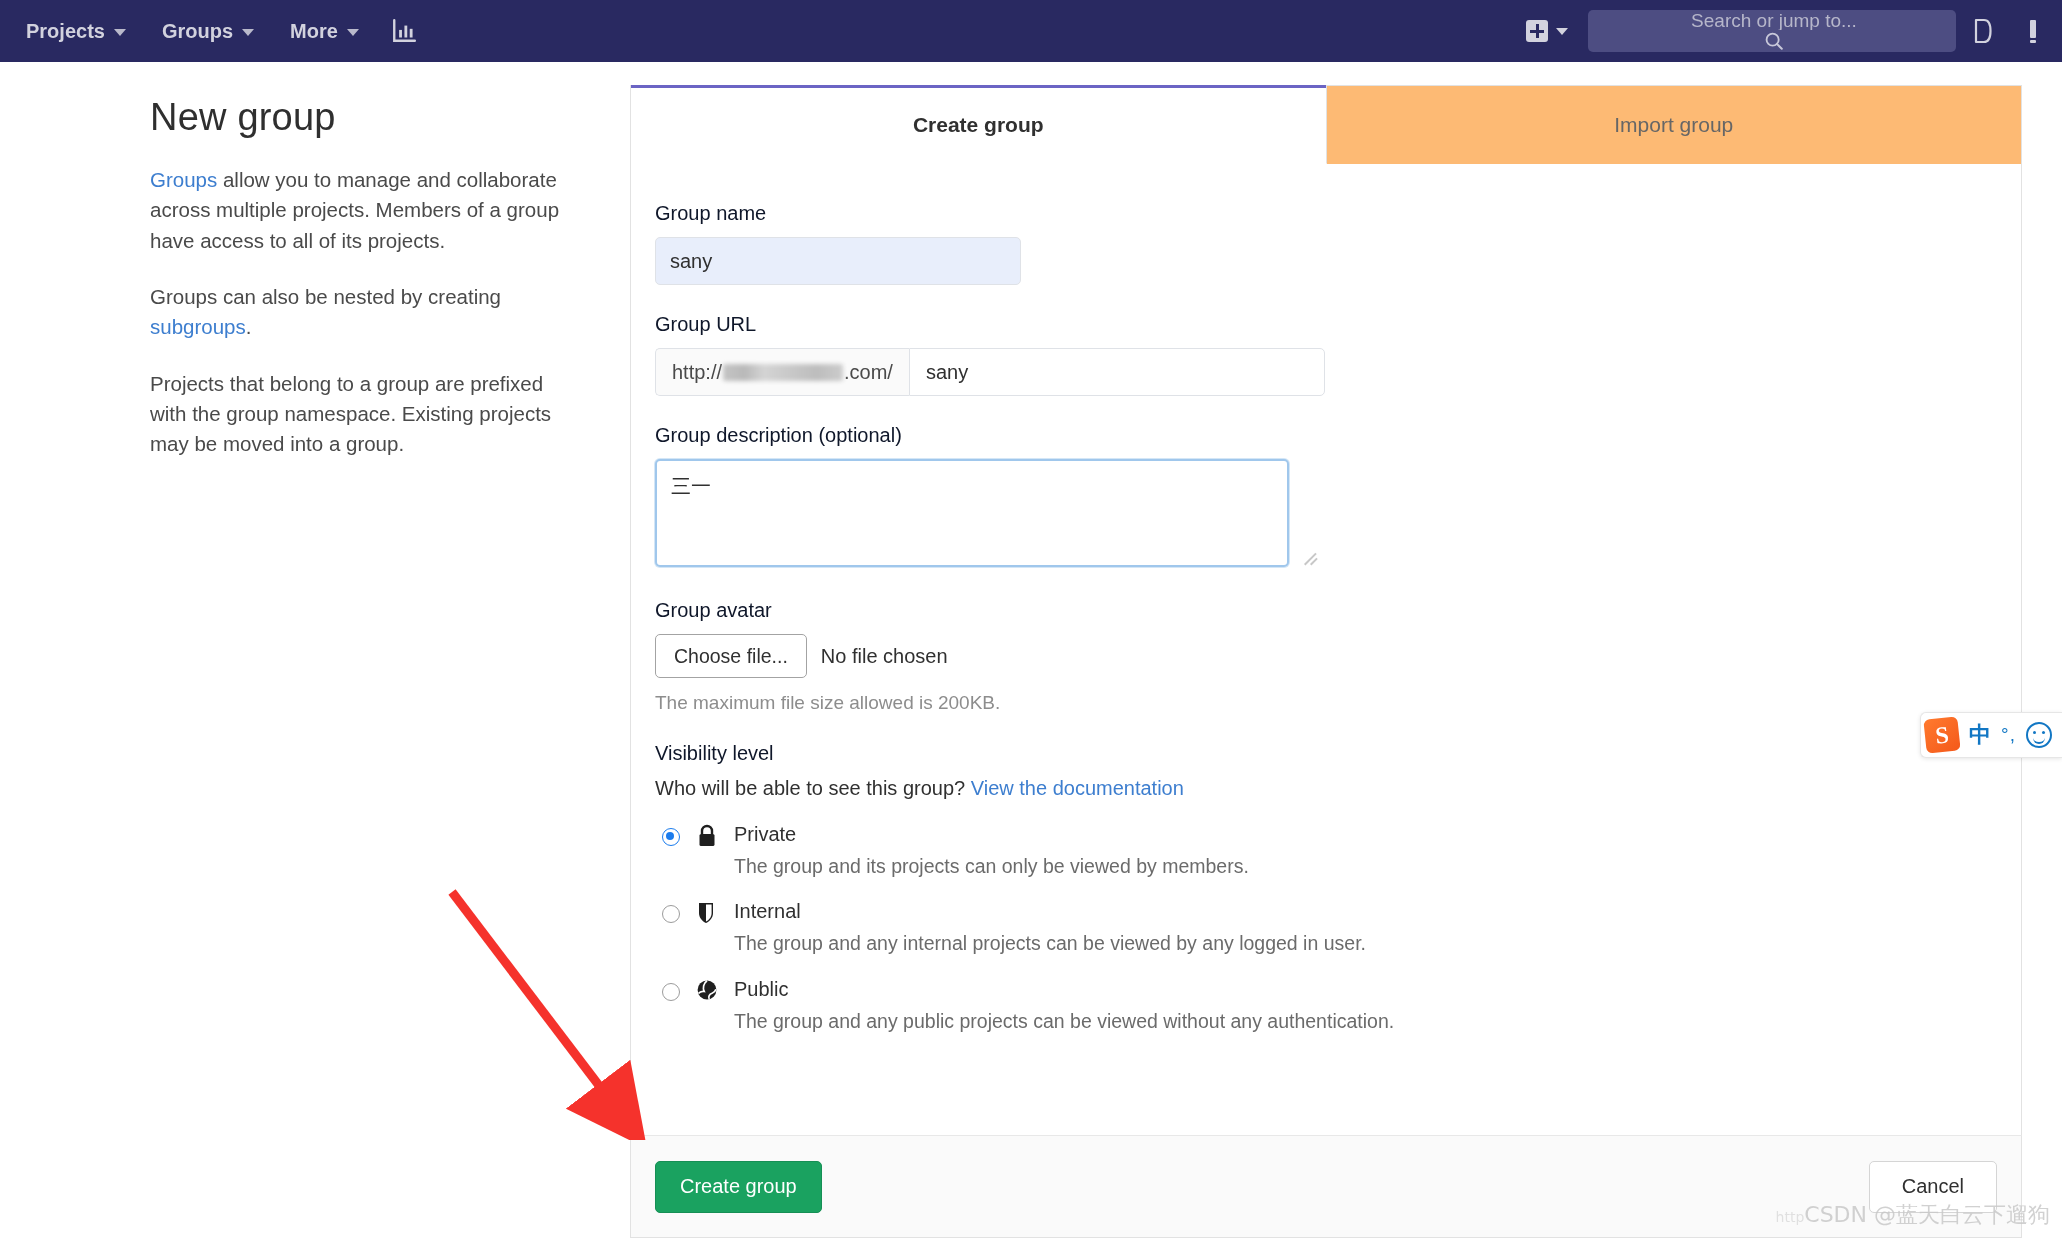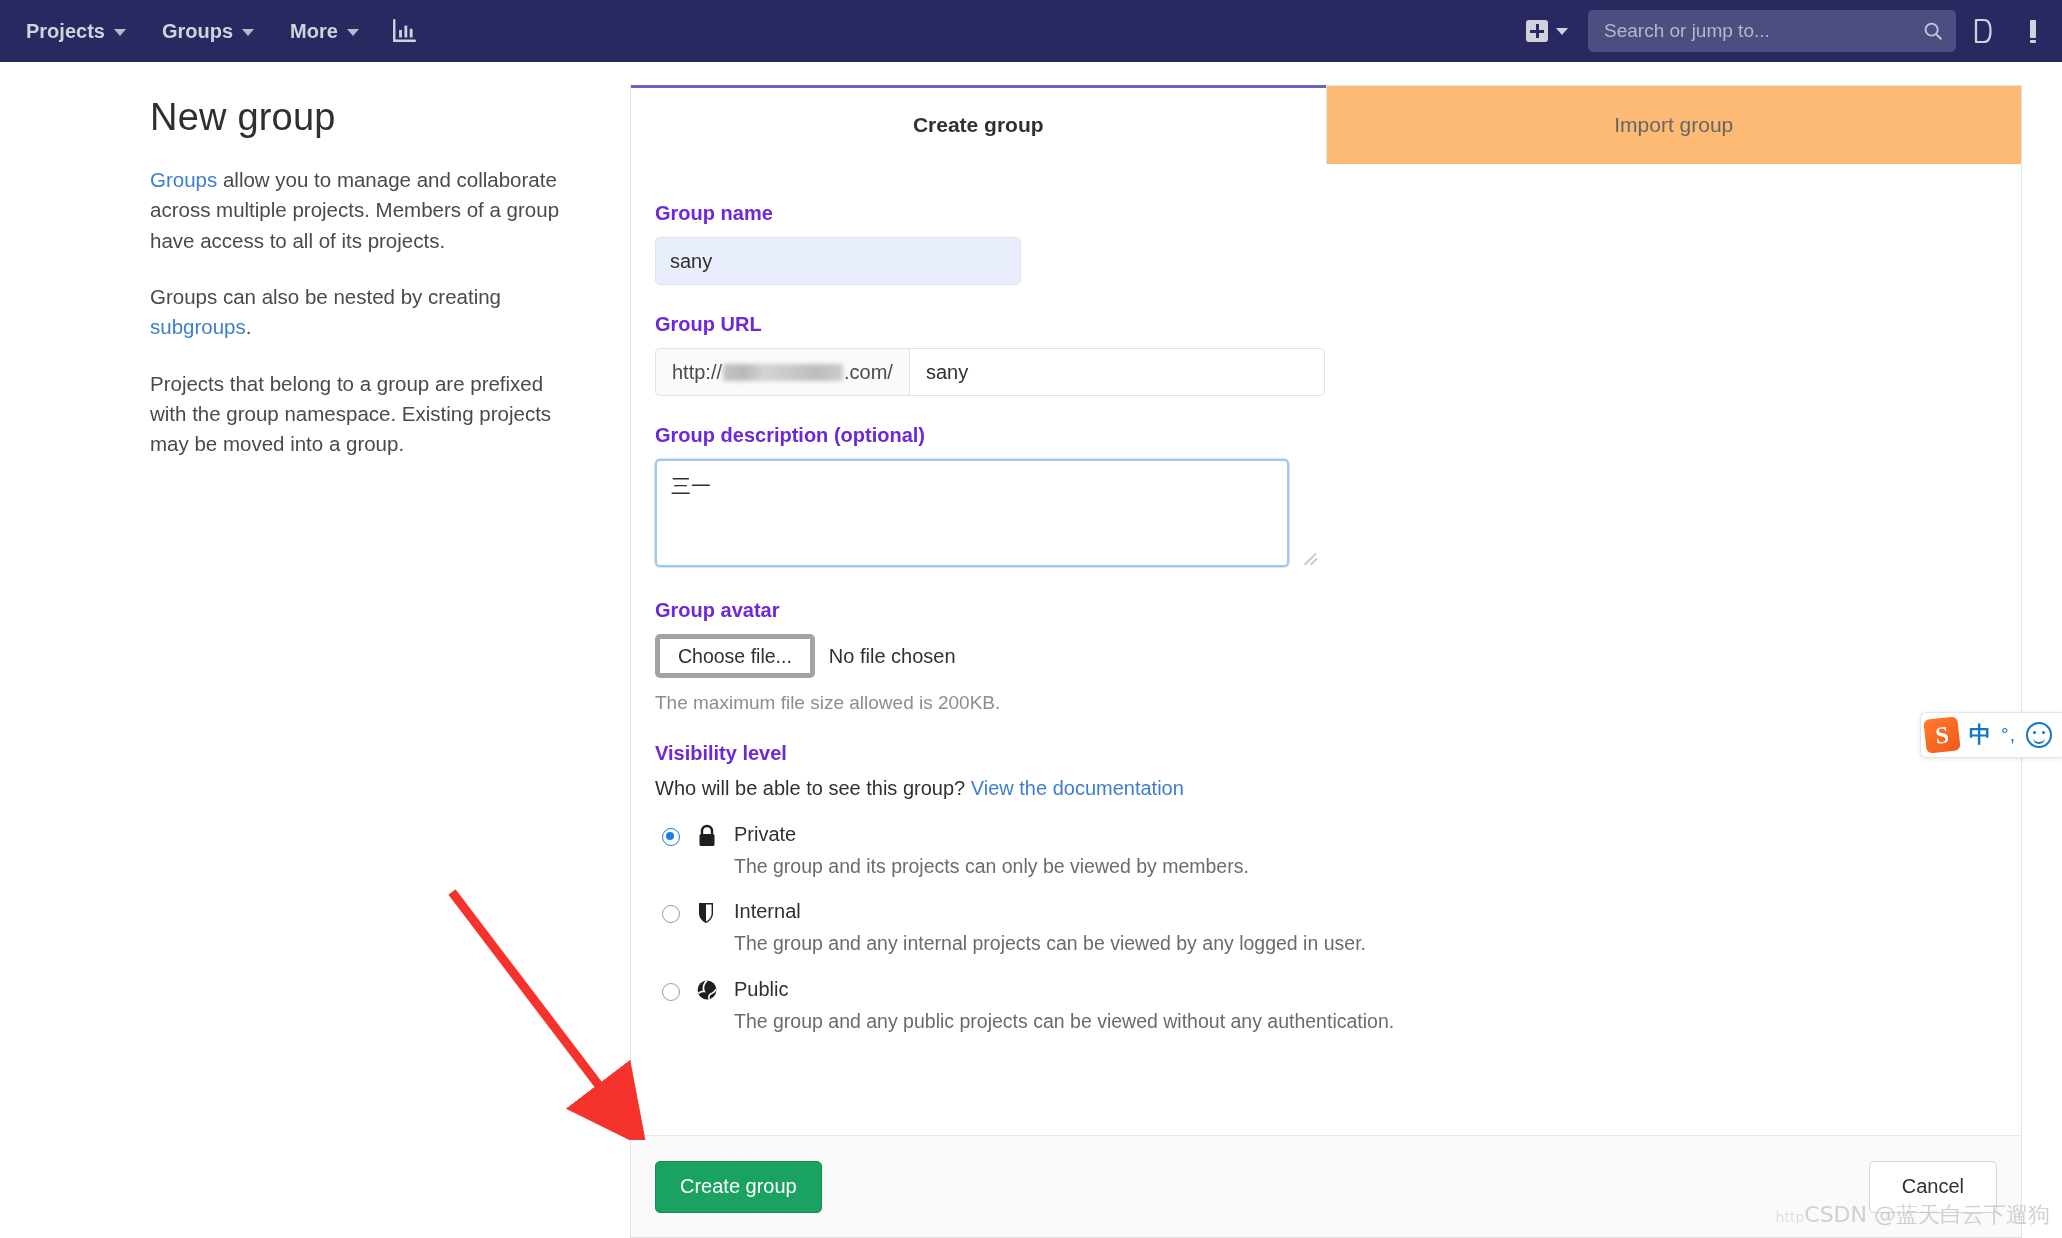"Search or jump to..." .search-box { flex-direction: none -> column }
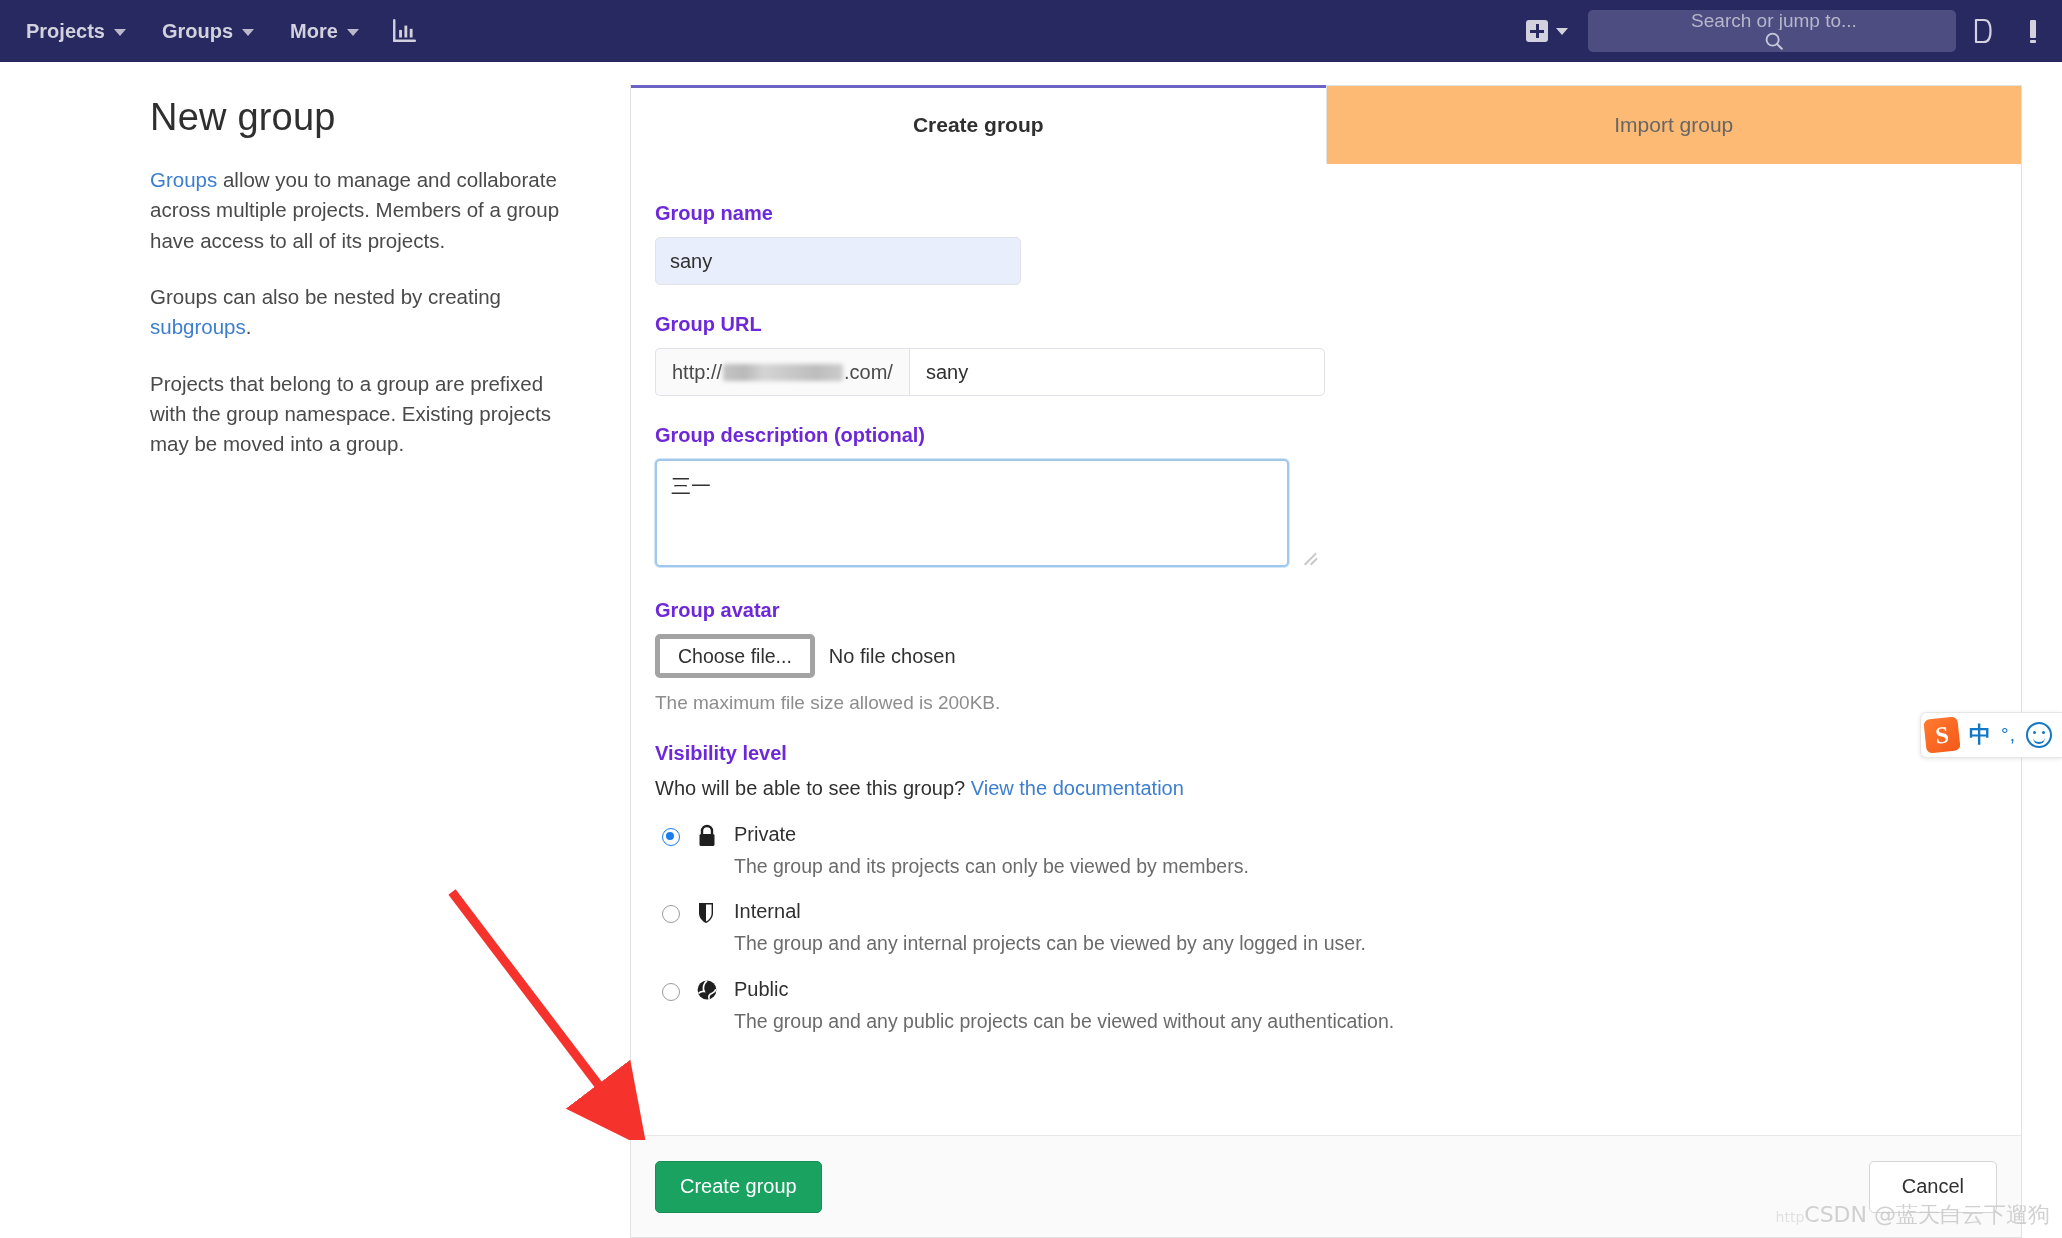"Group name" .label { color: #6d28d9 -> #0f172a; font-weight: 700 -> 400 }
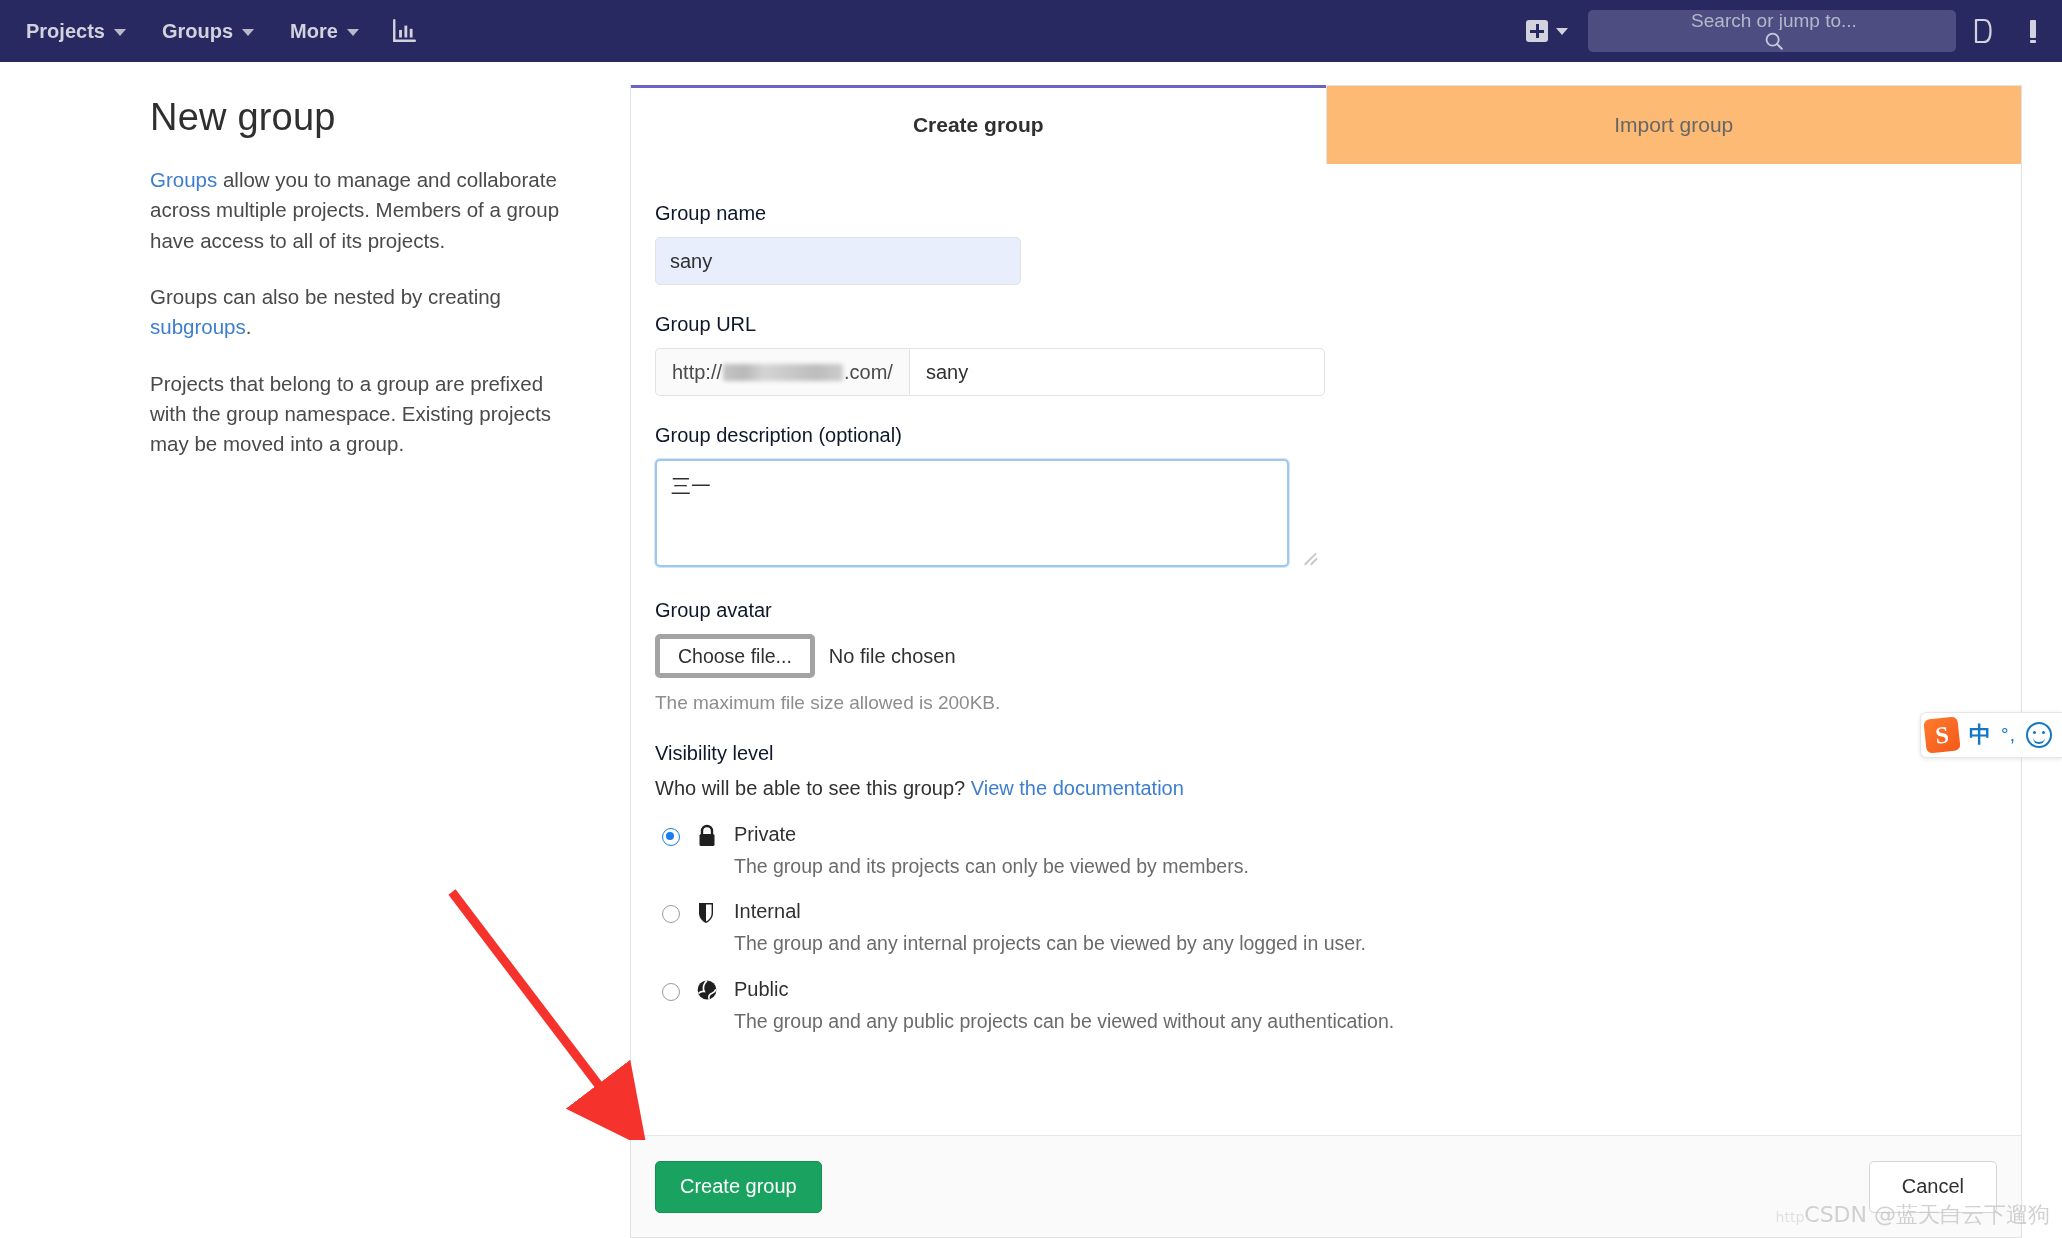"Choose file..." .file-btn { border: 5px solid #a3a3a3 -> 1px solid #a3a3a3 }
